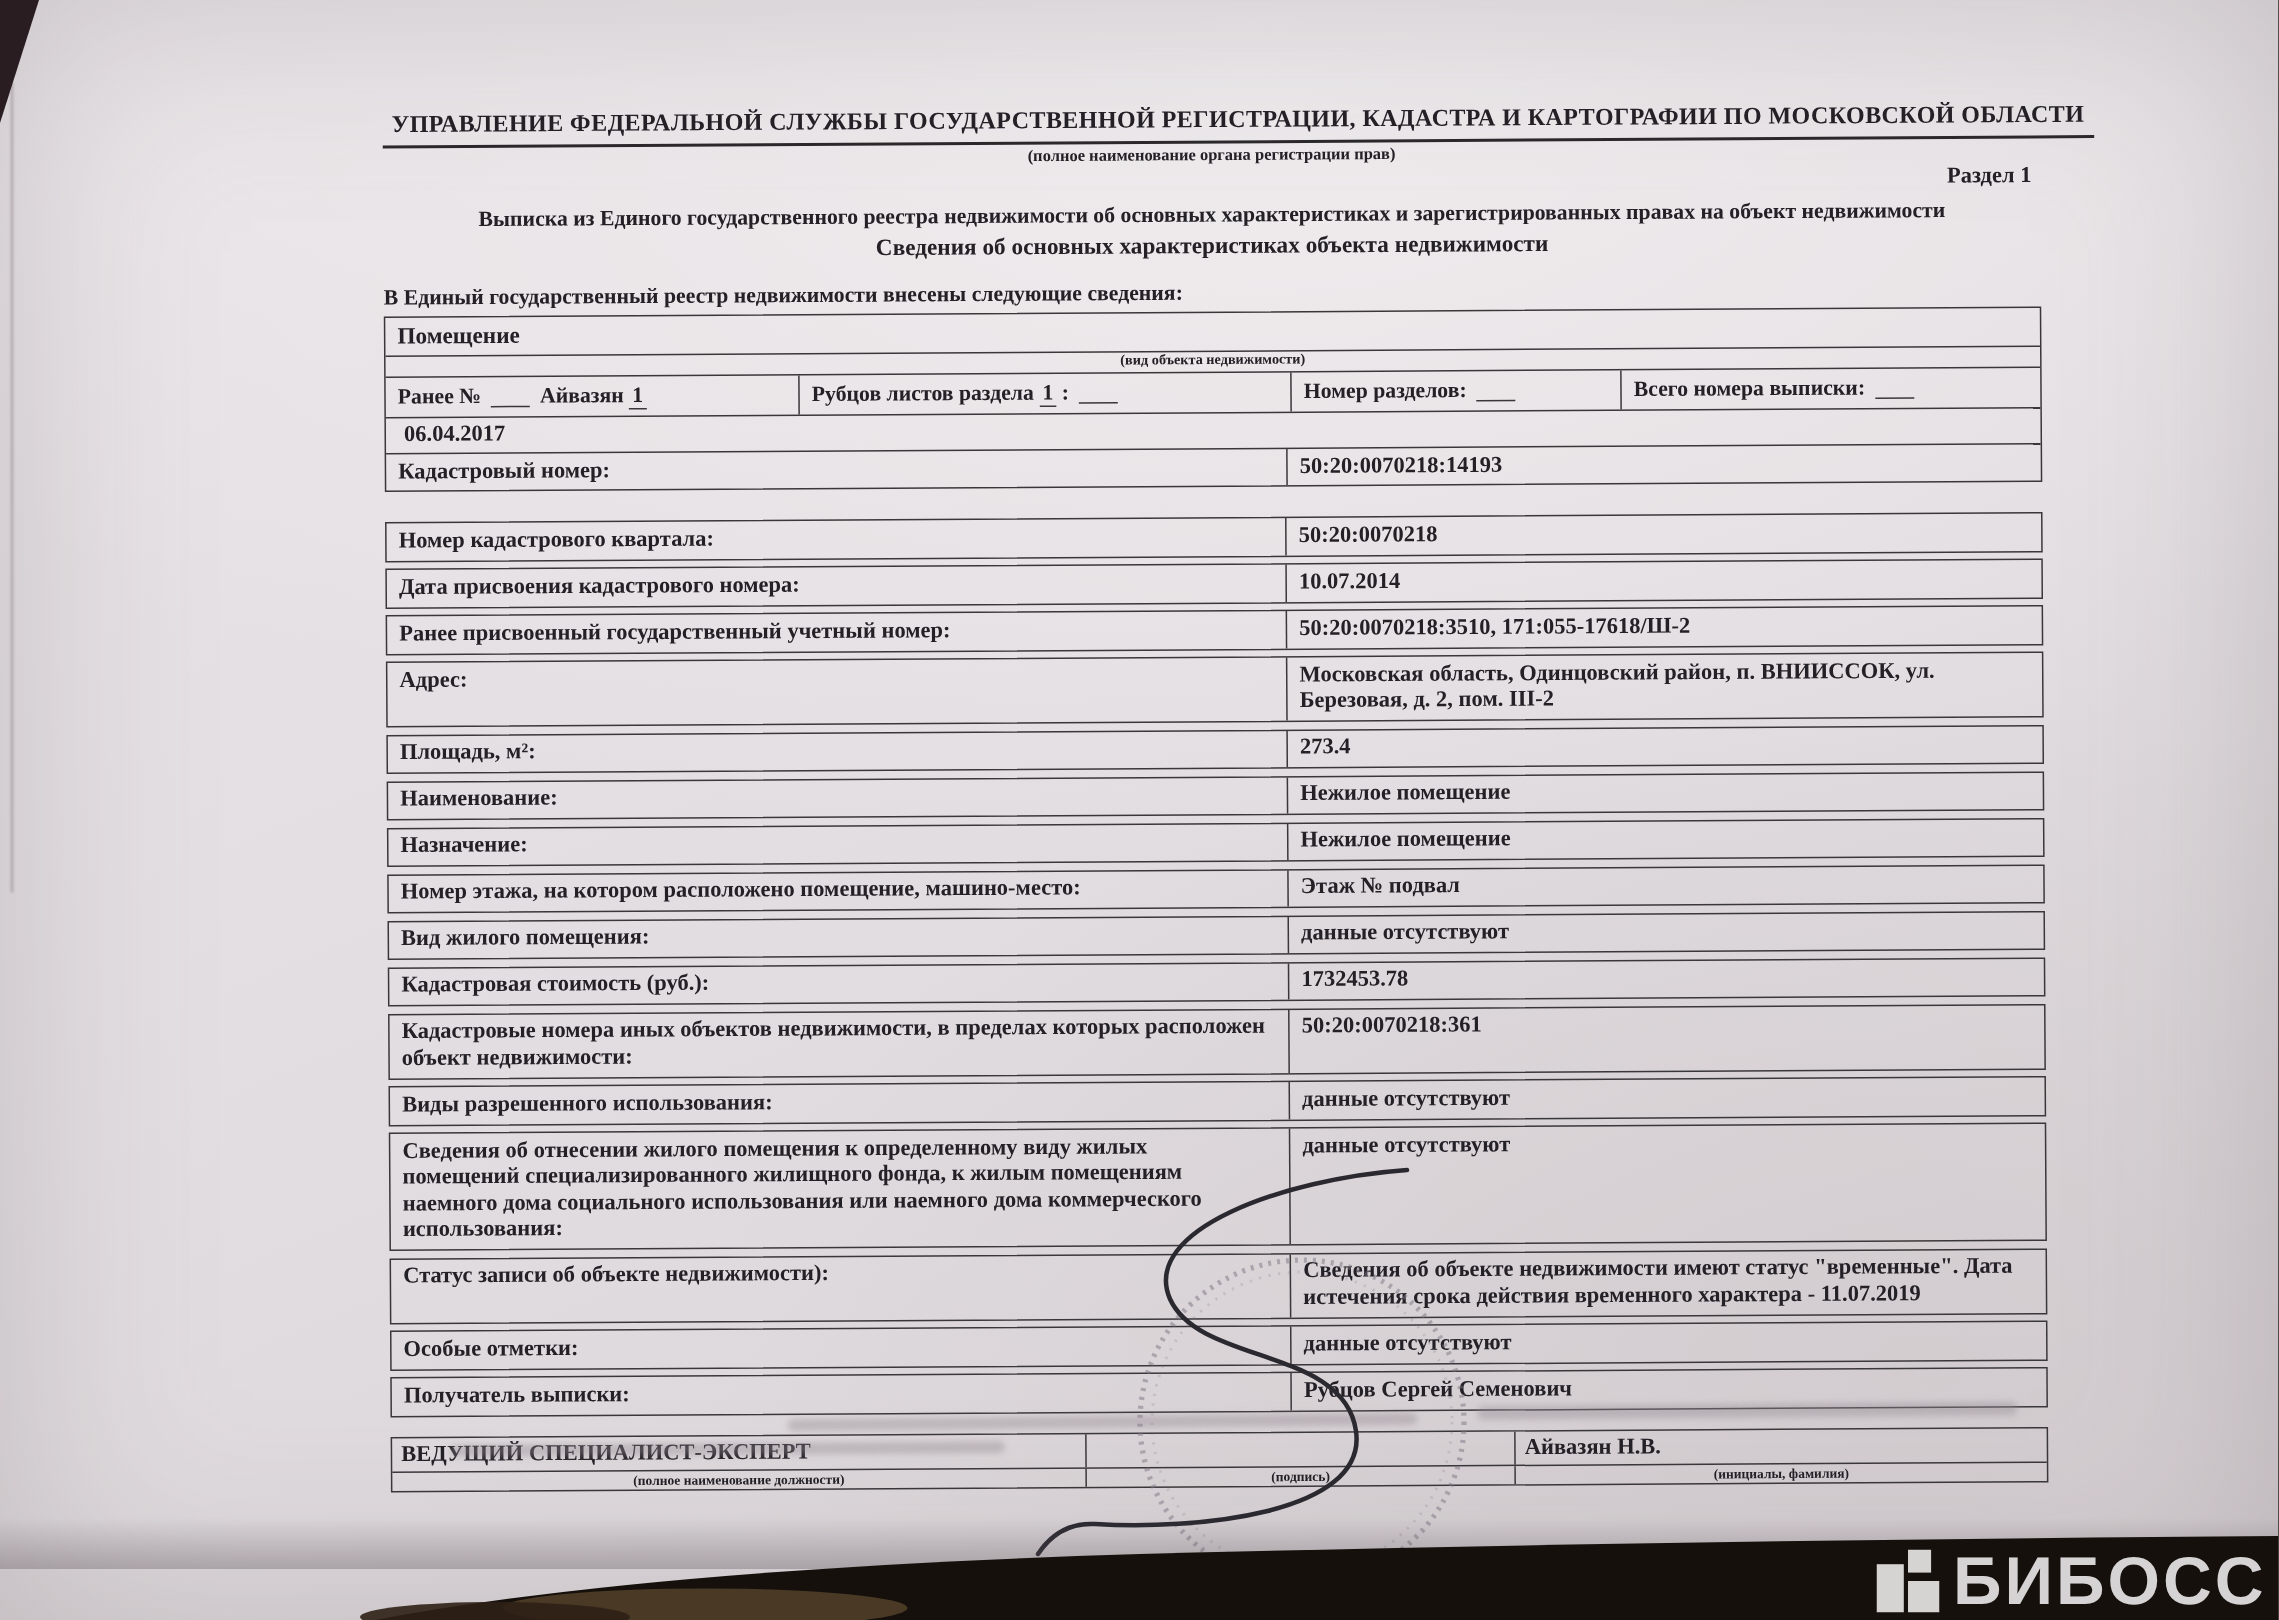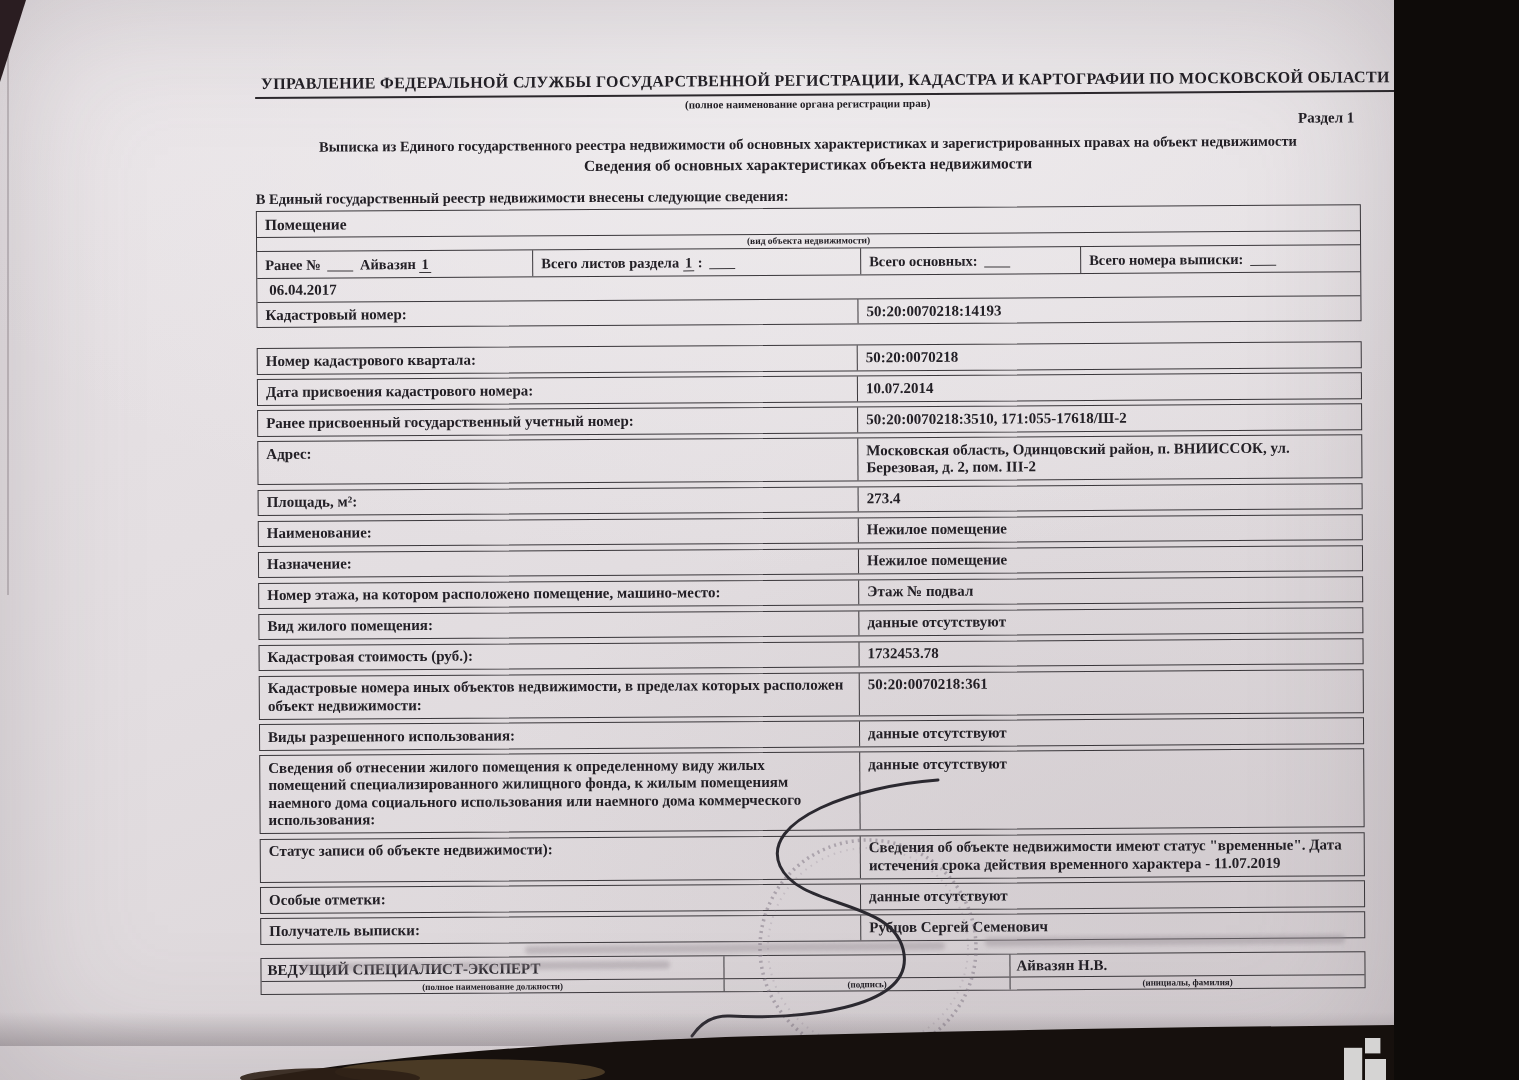"УПРАВЛЕНИЕ ФЕДЕРАЛЬНОЙ СЛУЖБЫ" .scene { width: 1394px -> 1519px }
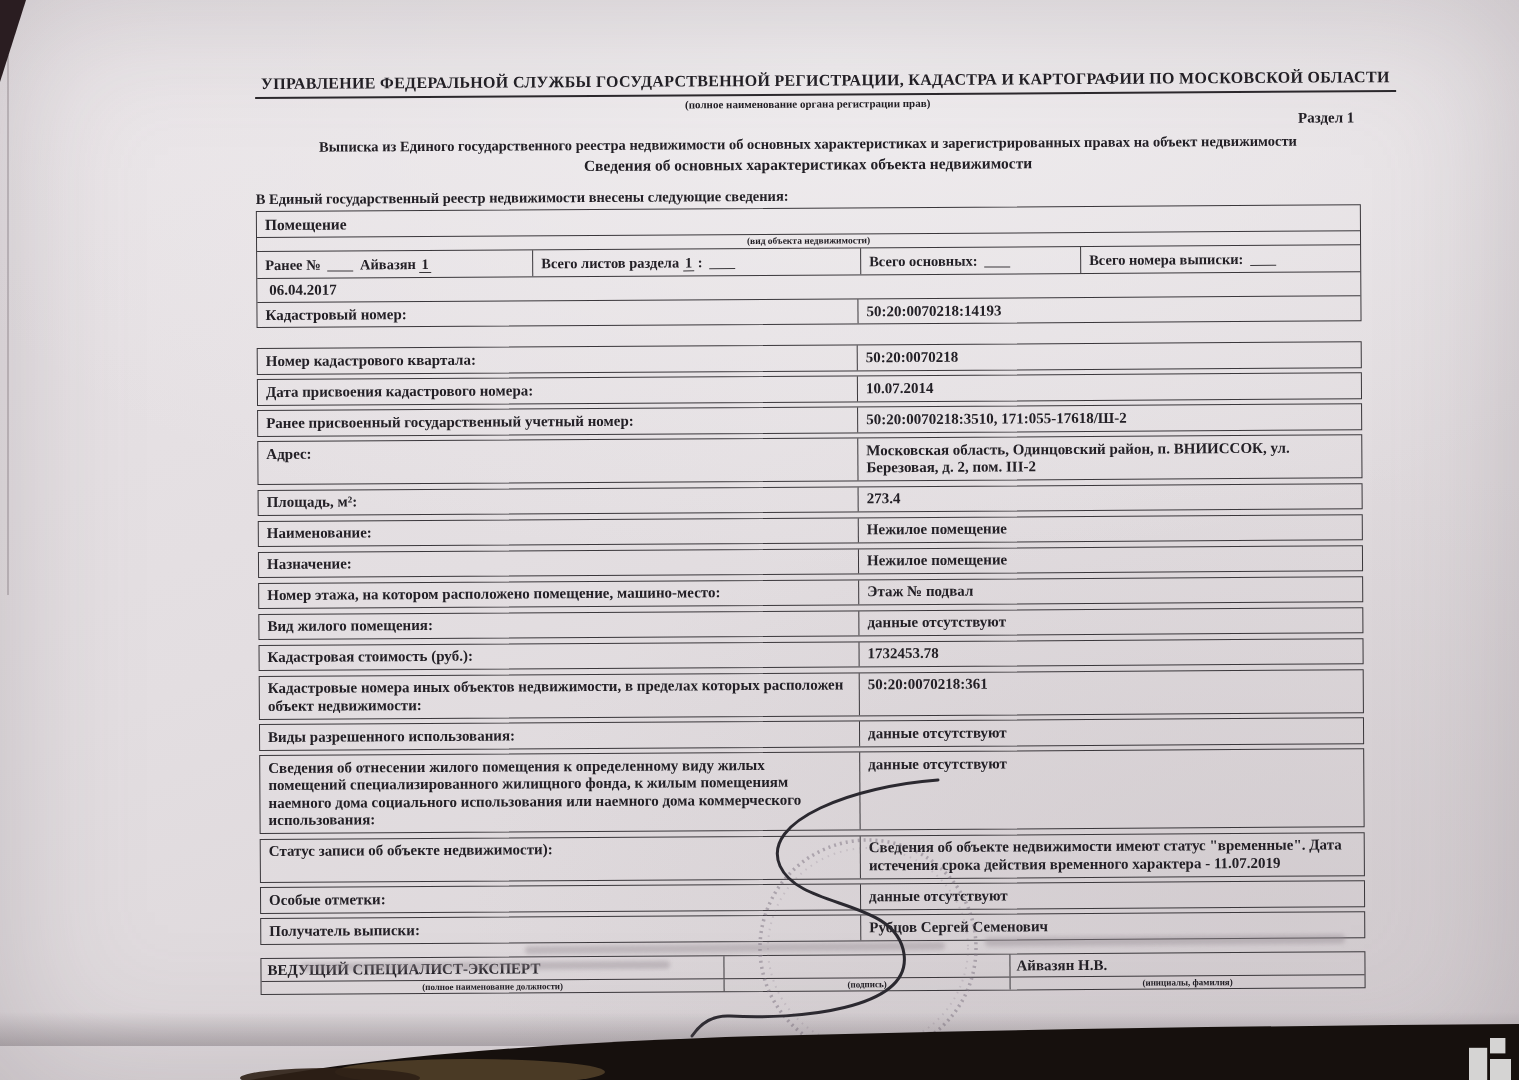"Всего листов раздела" span { text: Всего -> Рубцов }
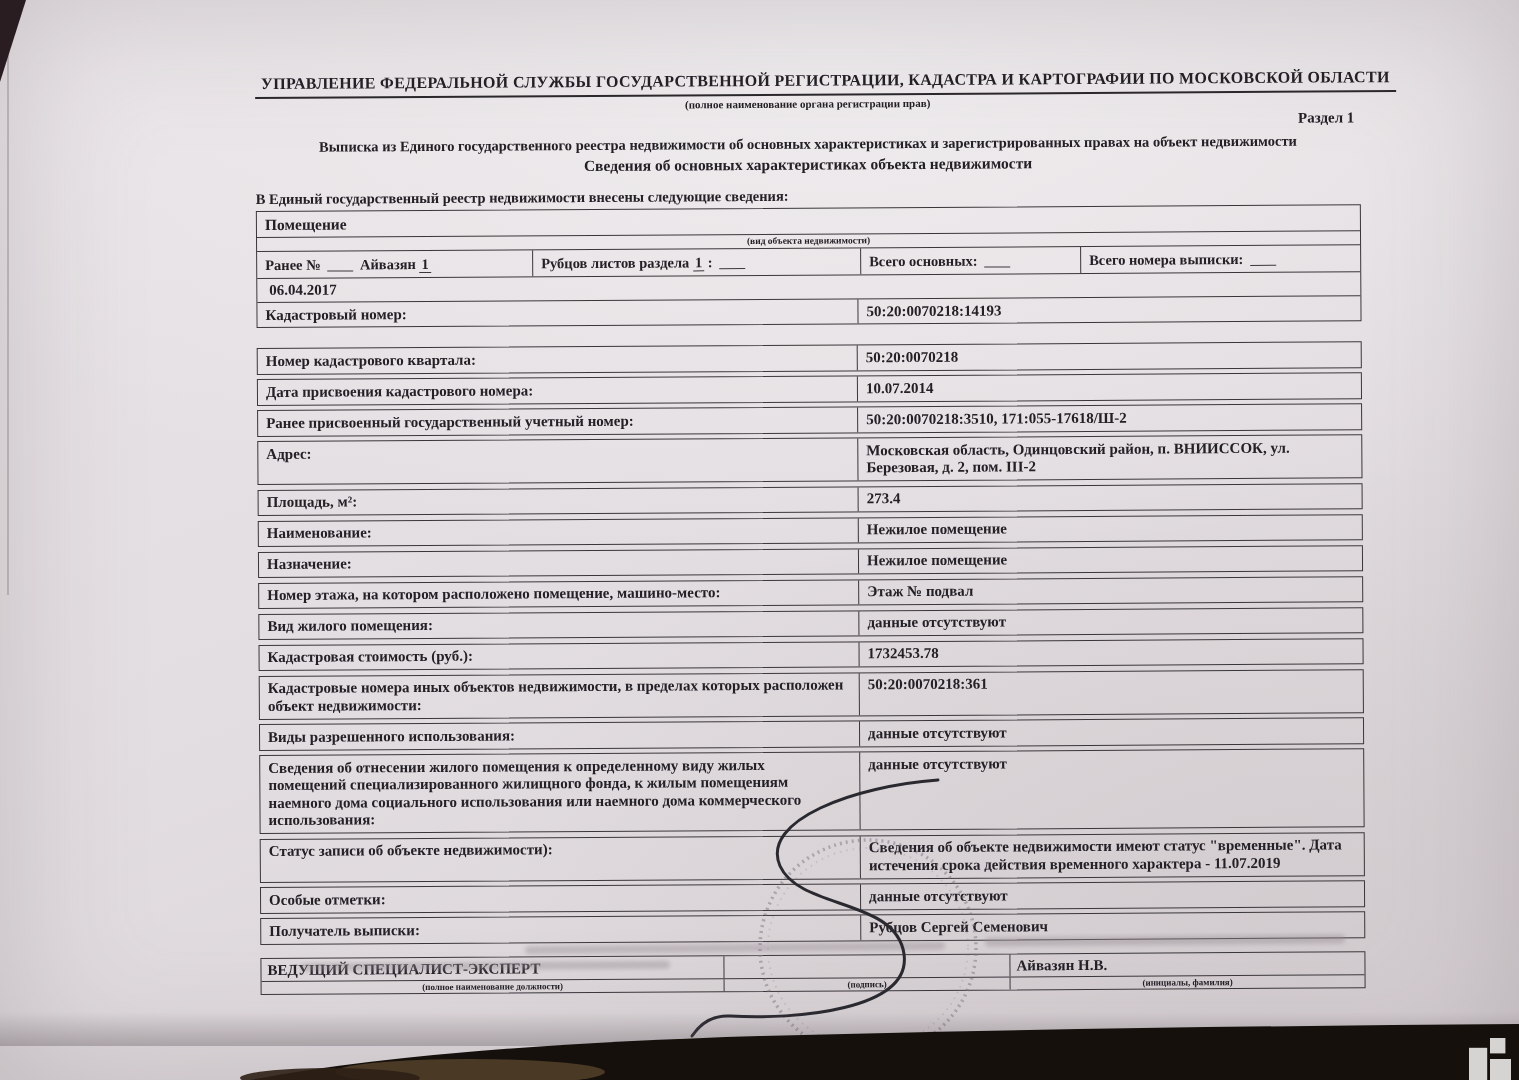"Всего основных:" span { text: Всего основных -> Номер разделов }
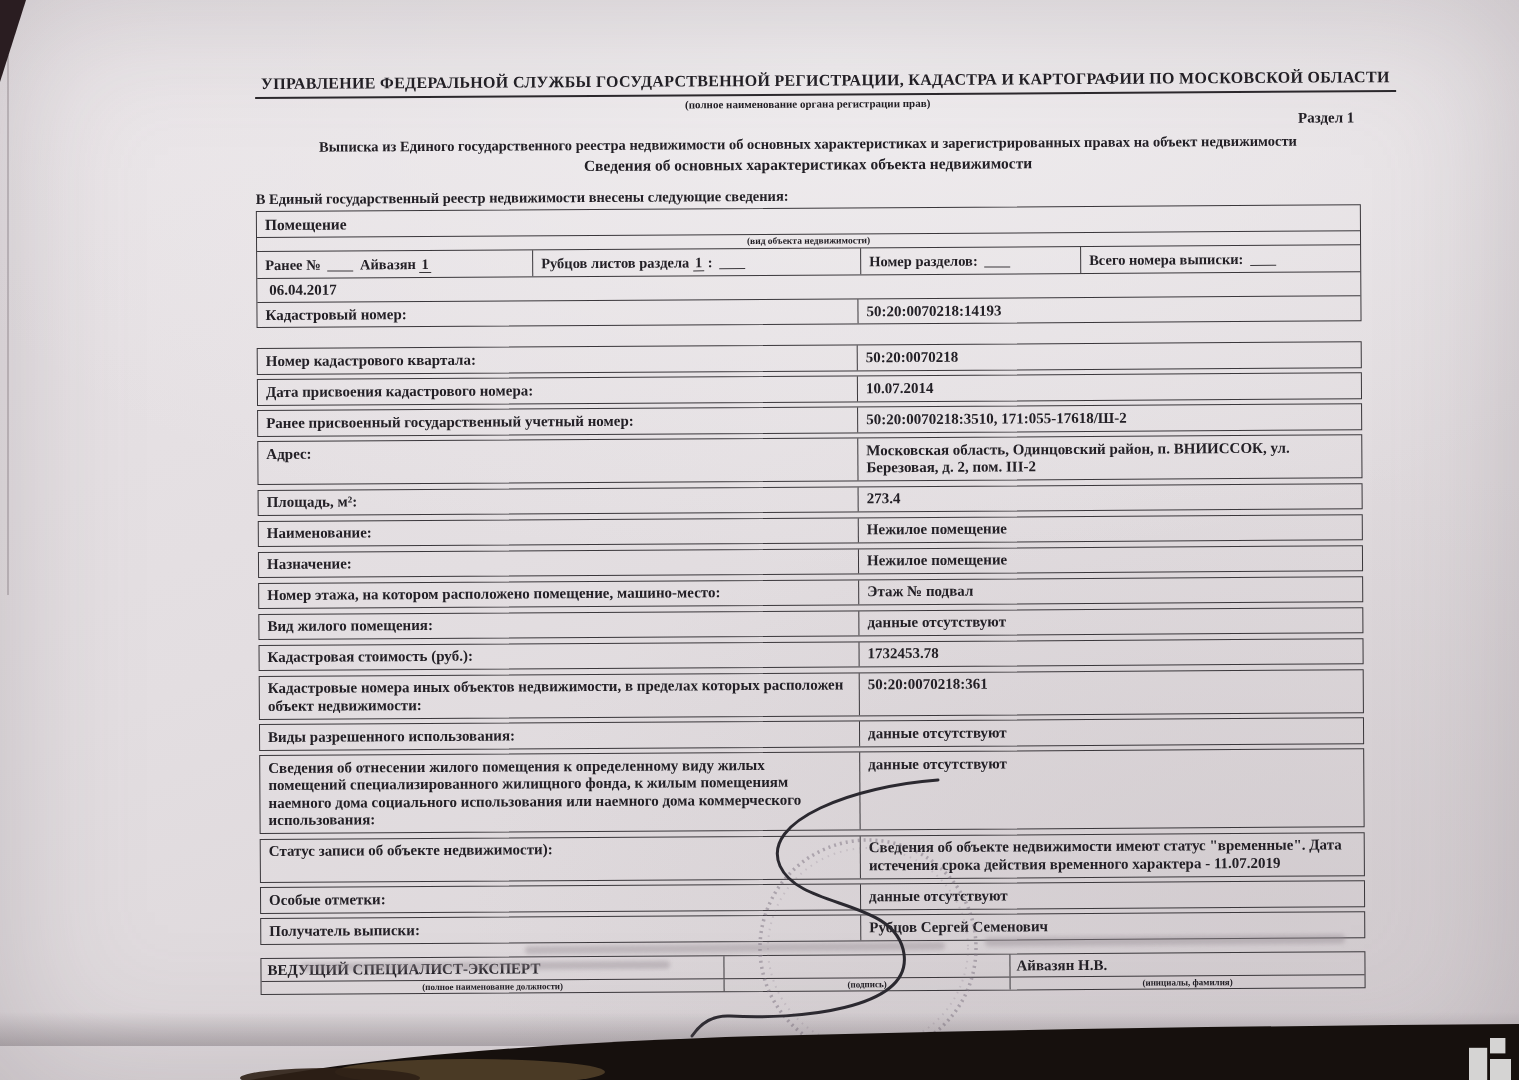"БИБОСС" span { html: none -> <span>БИБОСС</span> }
